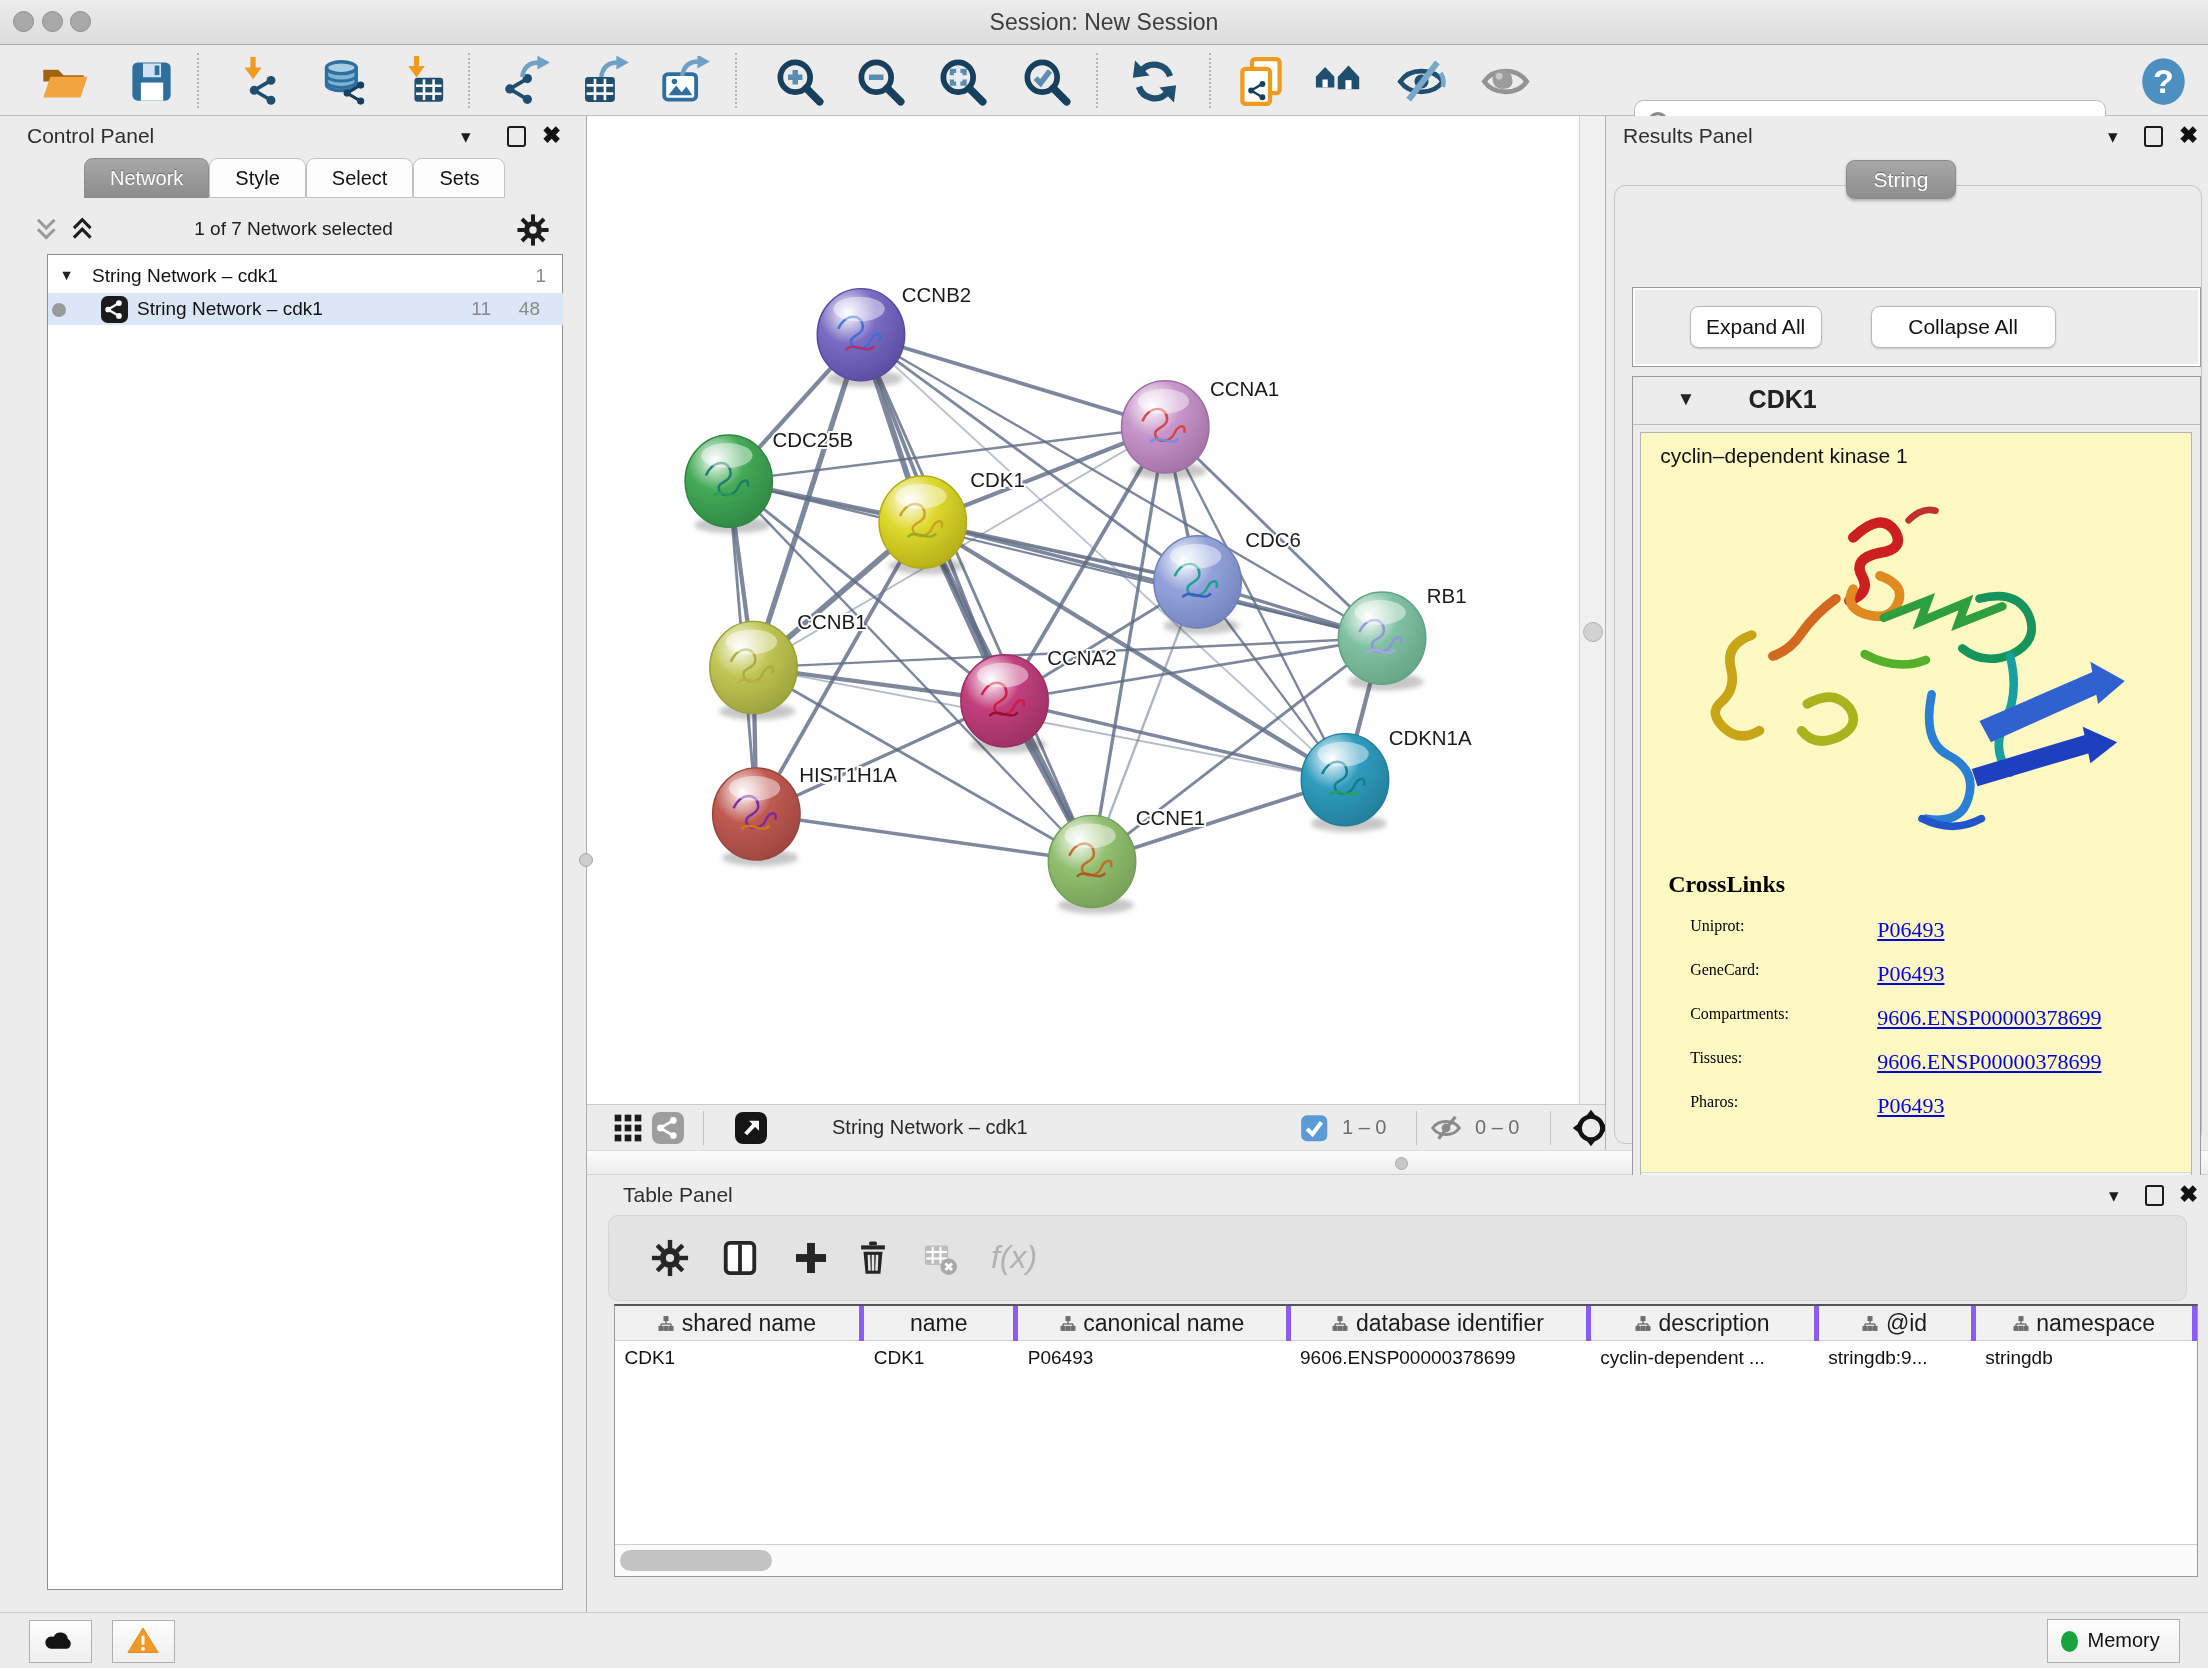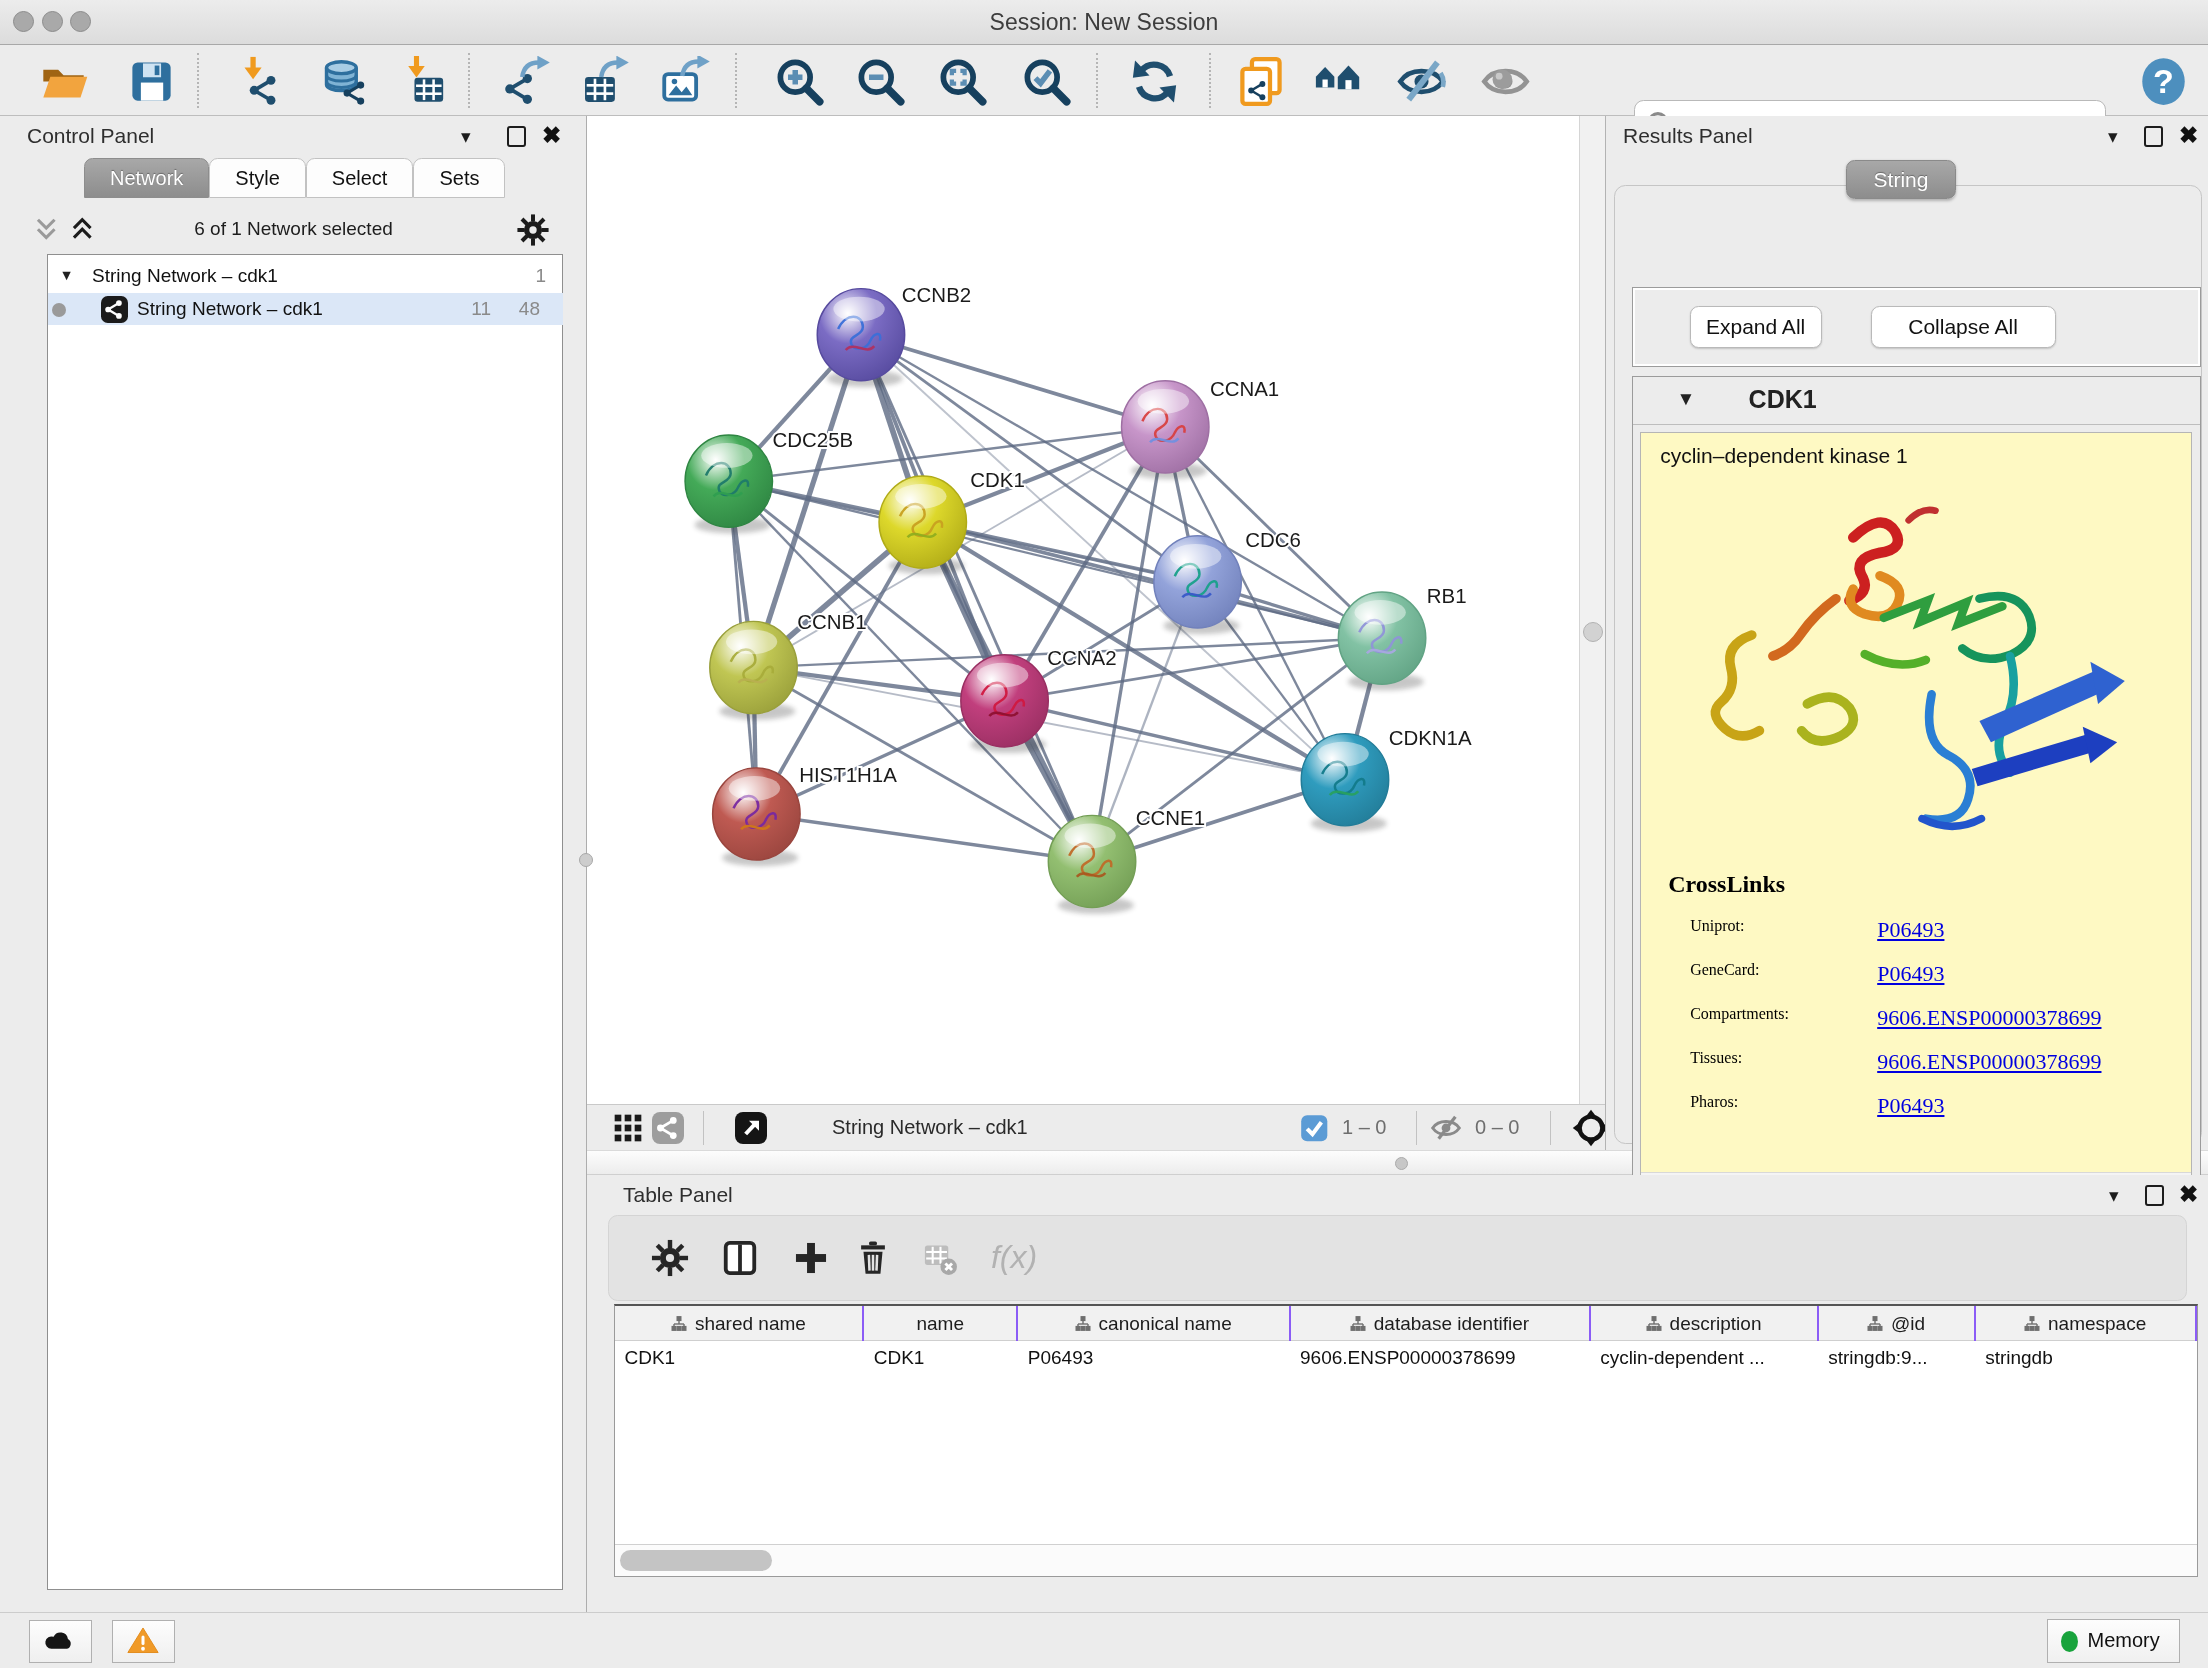"6 of 1 Network selected" div.sel-status { text: 6 of 1 -> 1 of 7 }
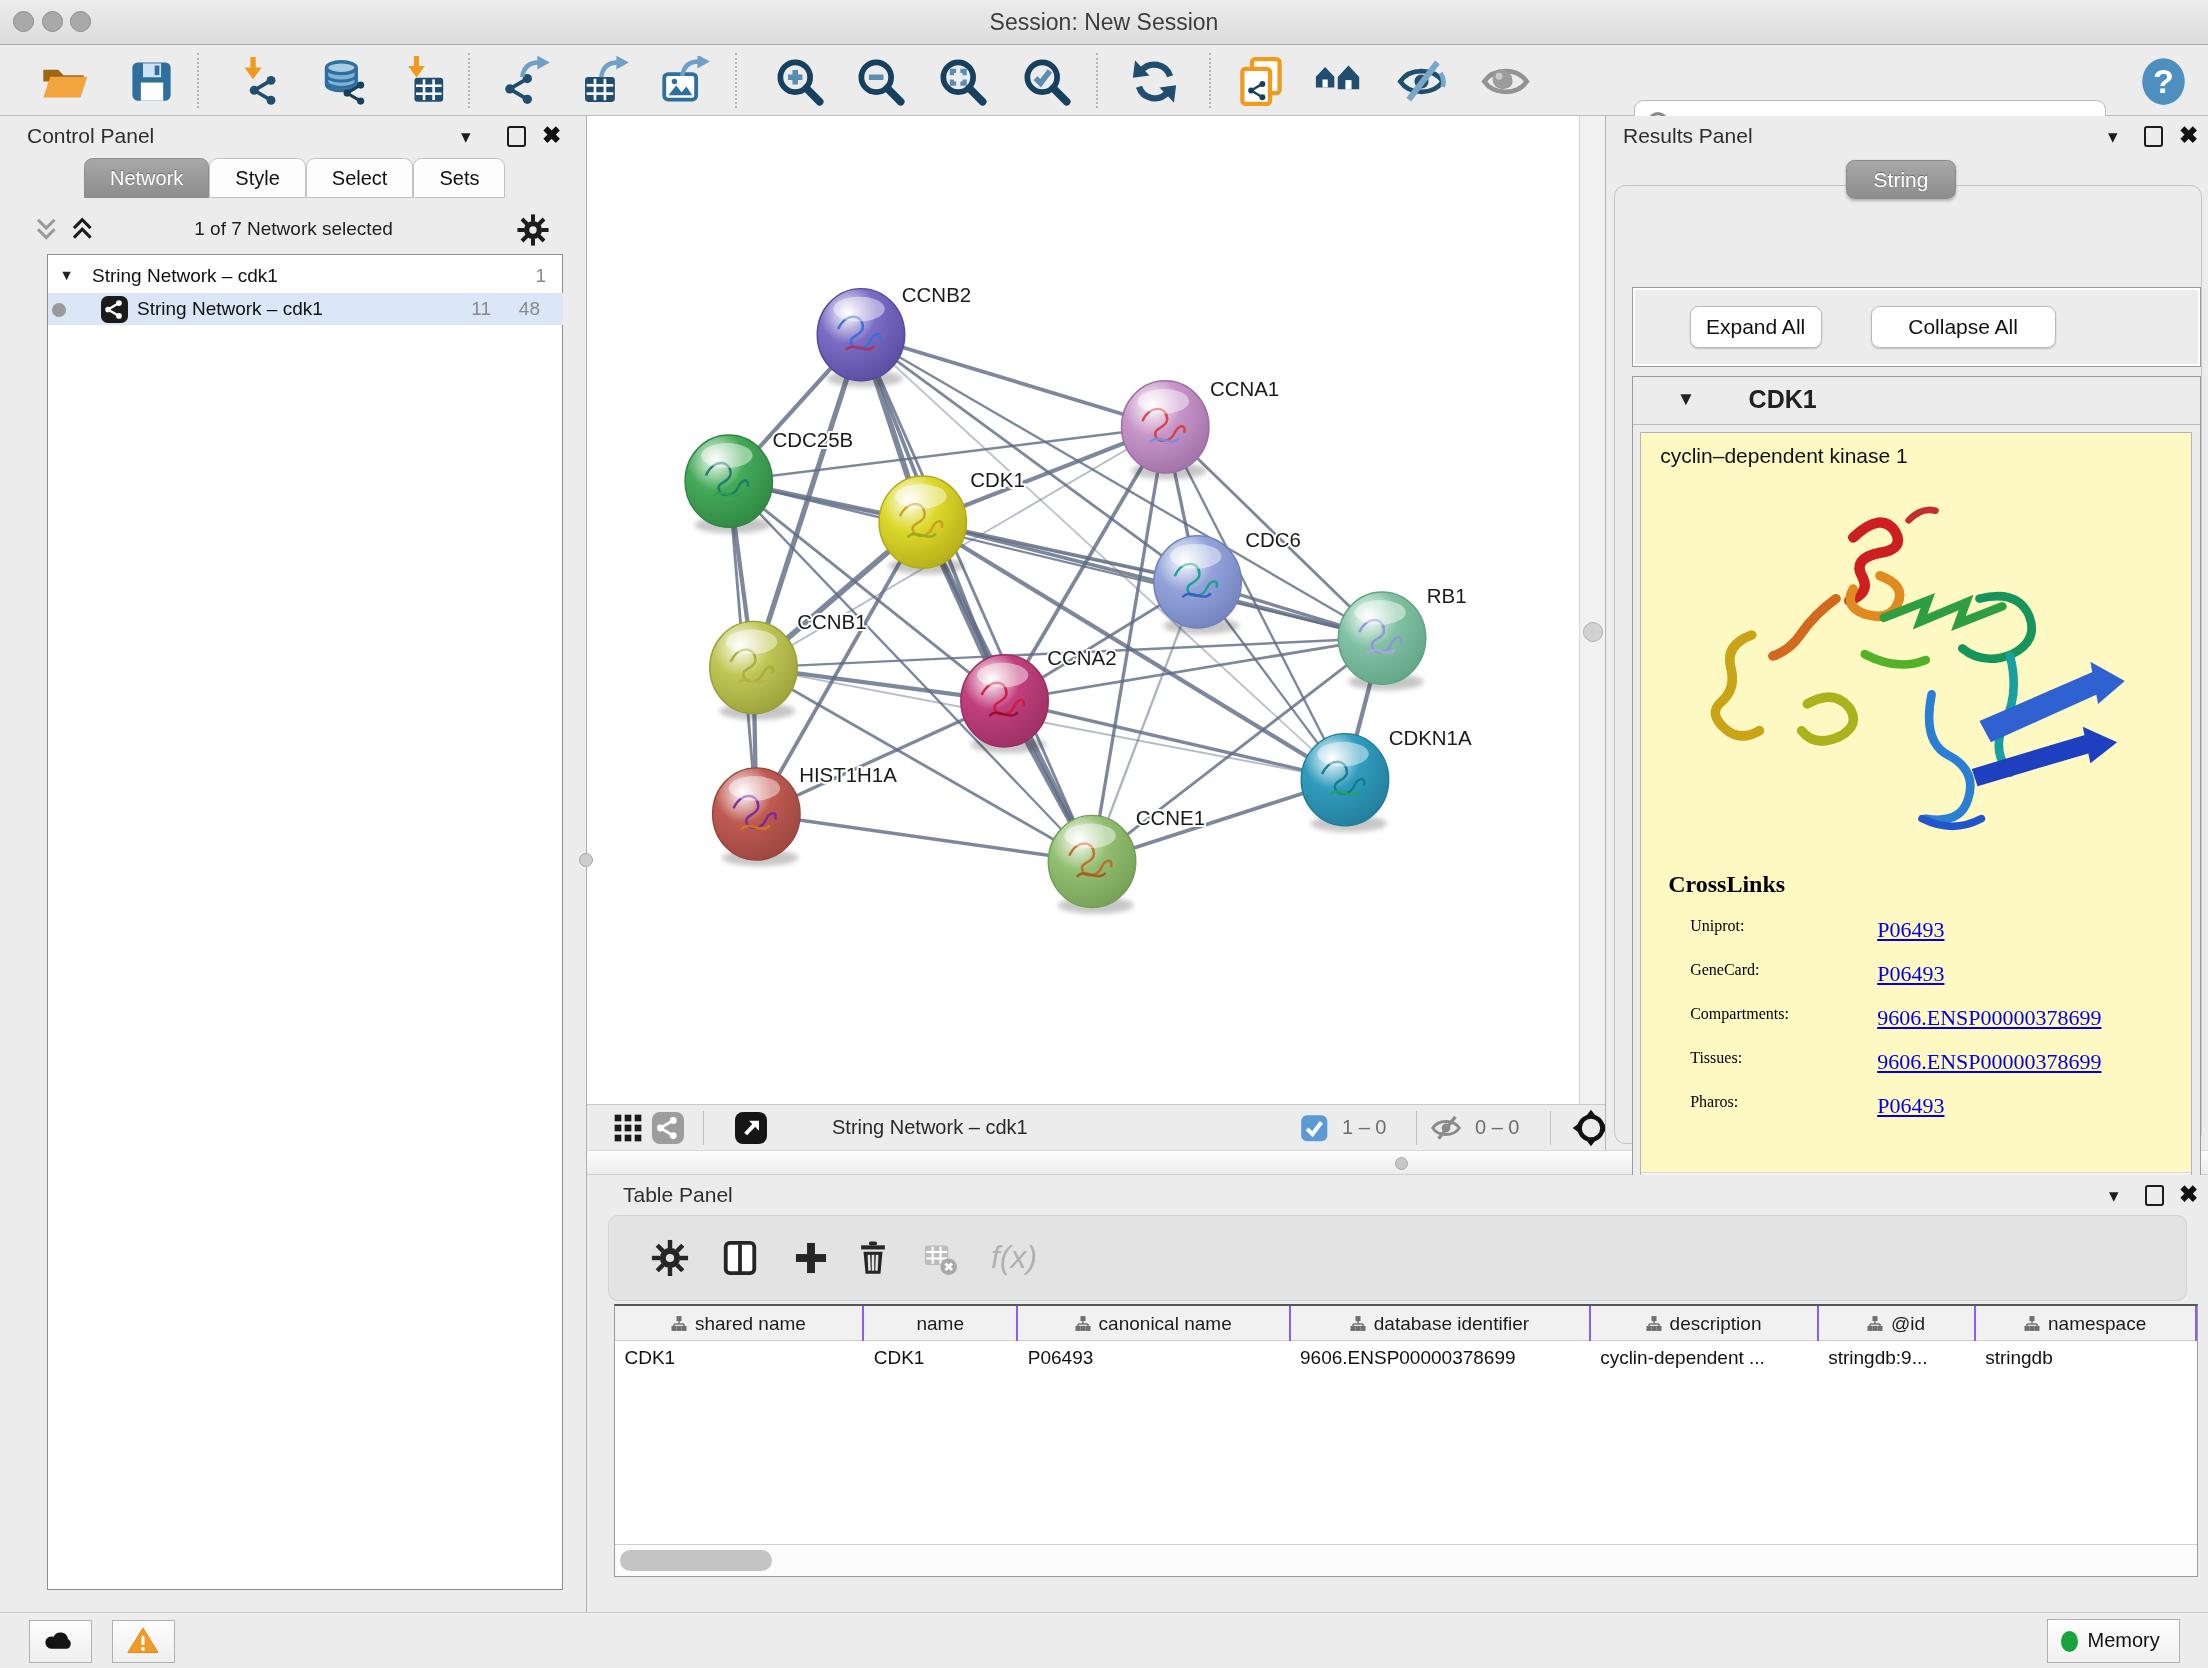"shared name" .th { border-right: 2px solid #8b5cf6 -> 5px solid #8b5cf6; font-size: 19px -> 23px }
